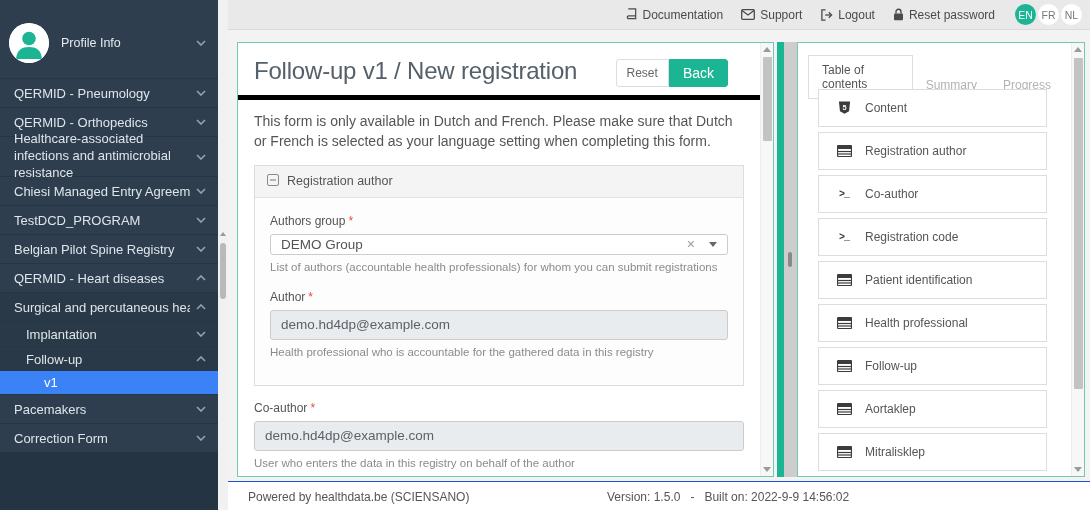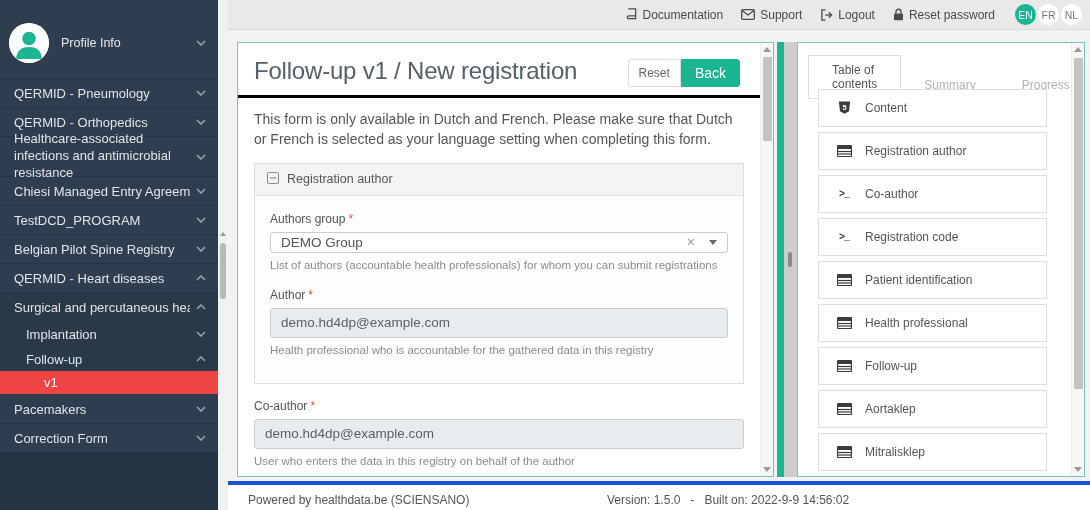"Follow-up v1 / New registration" .title-row { border-bottom: 3px solid #000000 -> 5px solid #000000 }
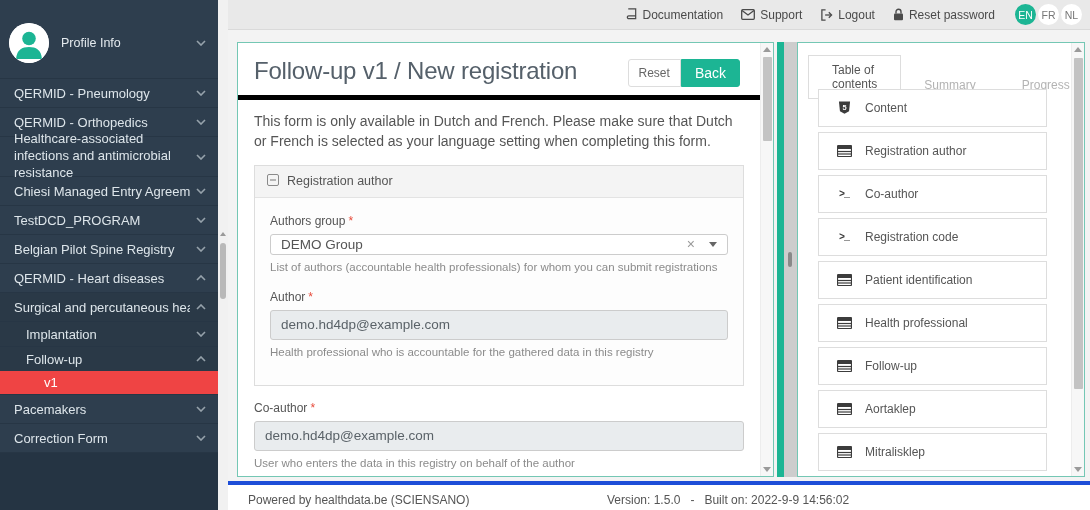"Reset" .btn-group { right: 20px -> 32px }
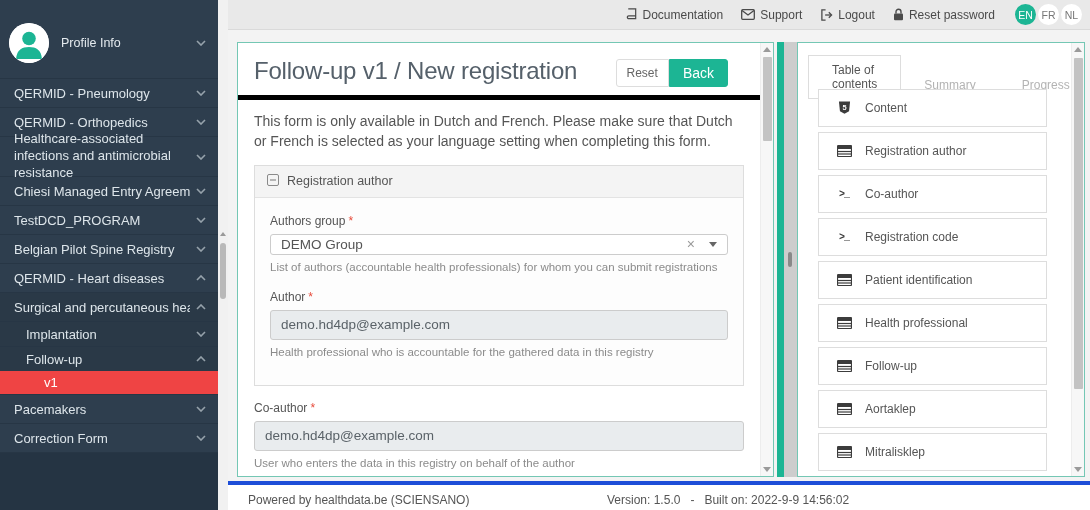"Table of contents" .tab { padding: 7px 23px -> 7px 13px }
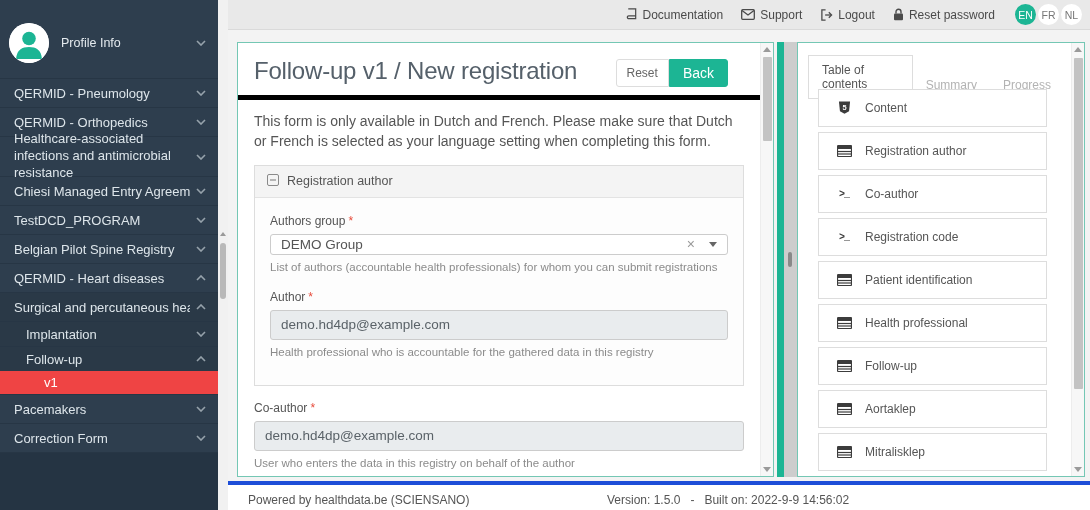"v1" .nav-item.active { background: #ef4444 -> #3b82f6 }
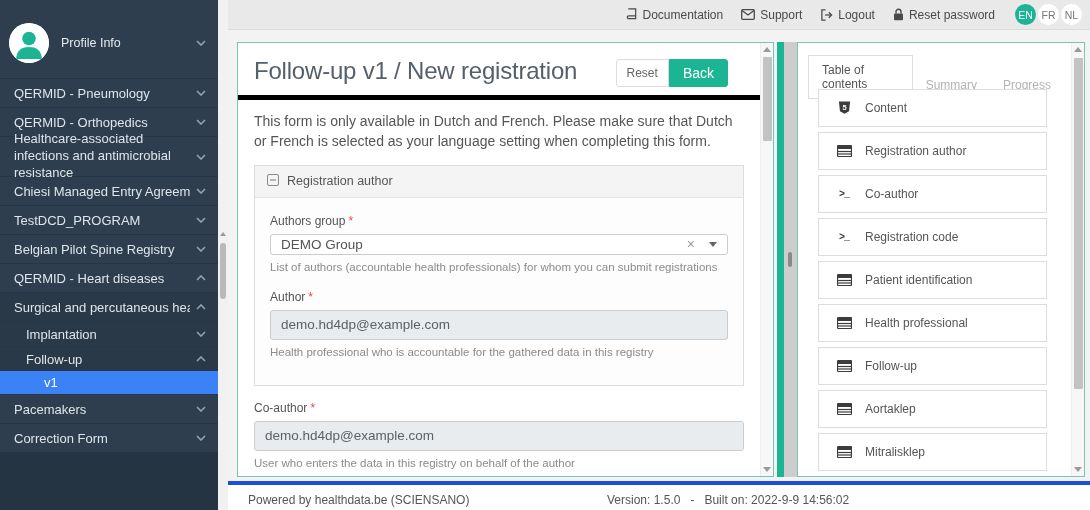"Powered by healthdata.be (SCIENSANO)" .footer { border-top: 4px solid #1d4ed8 -> 1px solid #1d4ed8 }
